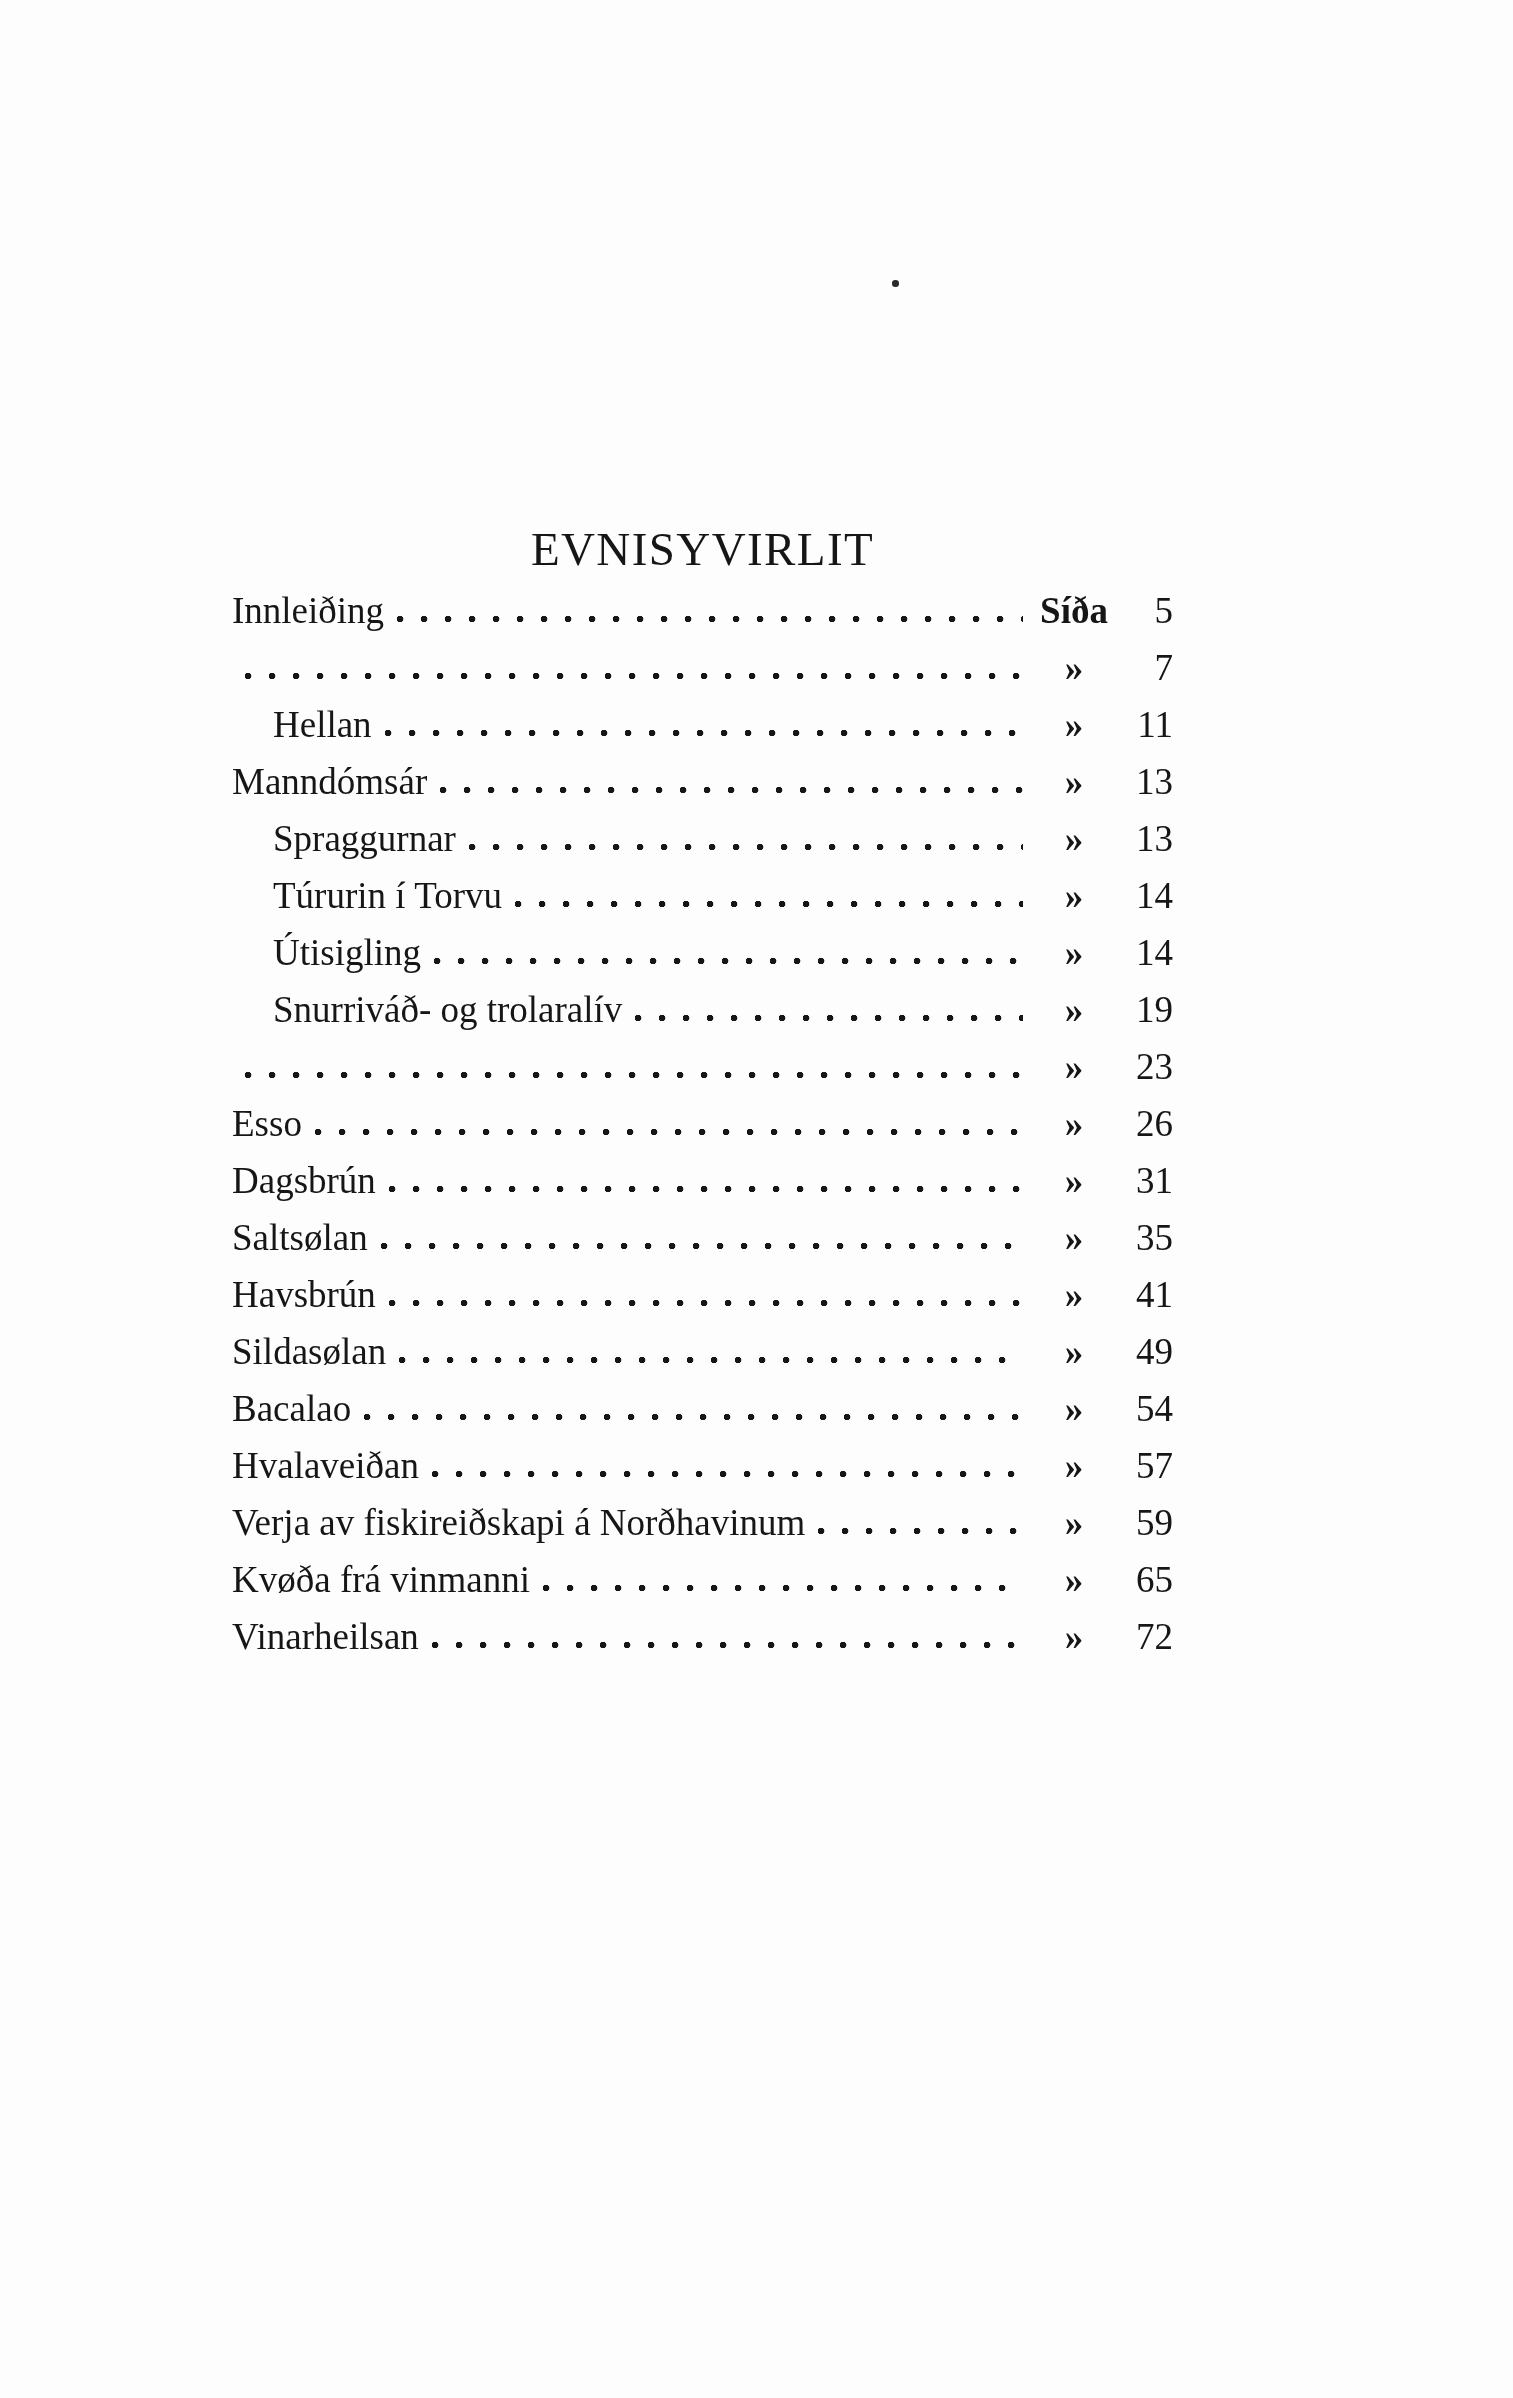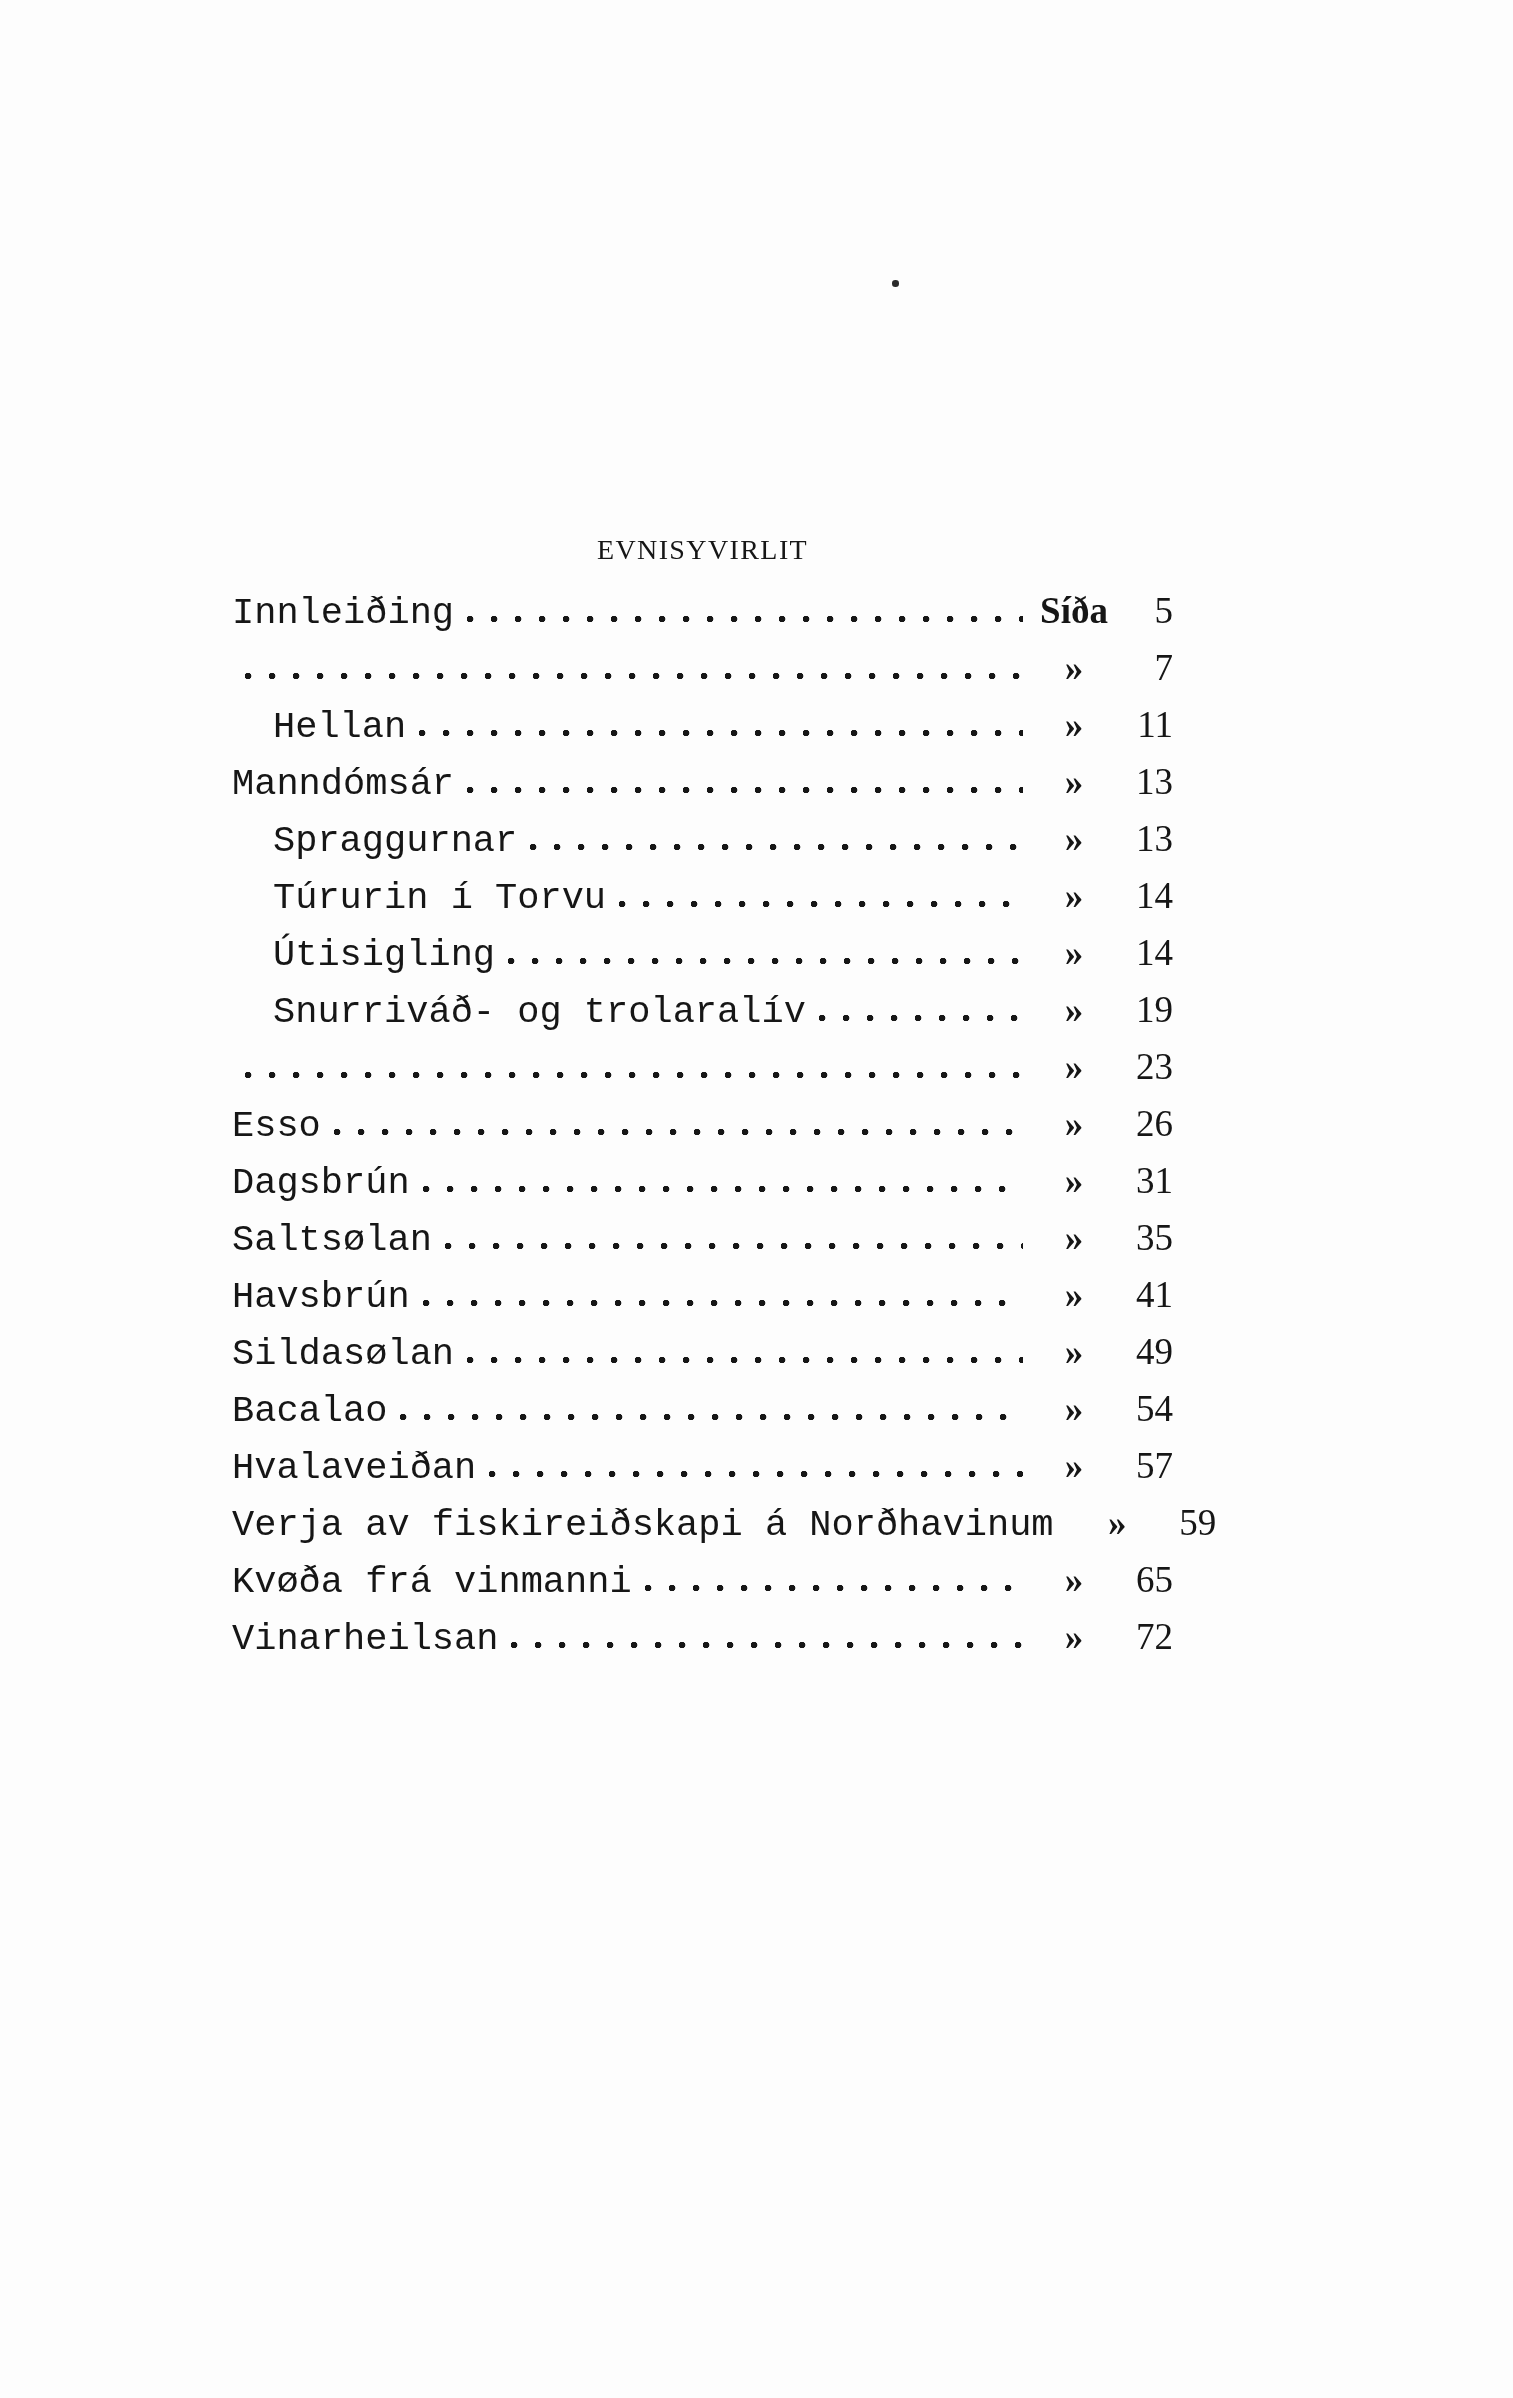"EVNISYVIRLIT" .title { font-size: 28px -> 47px }
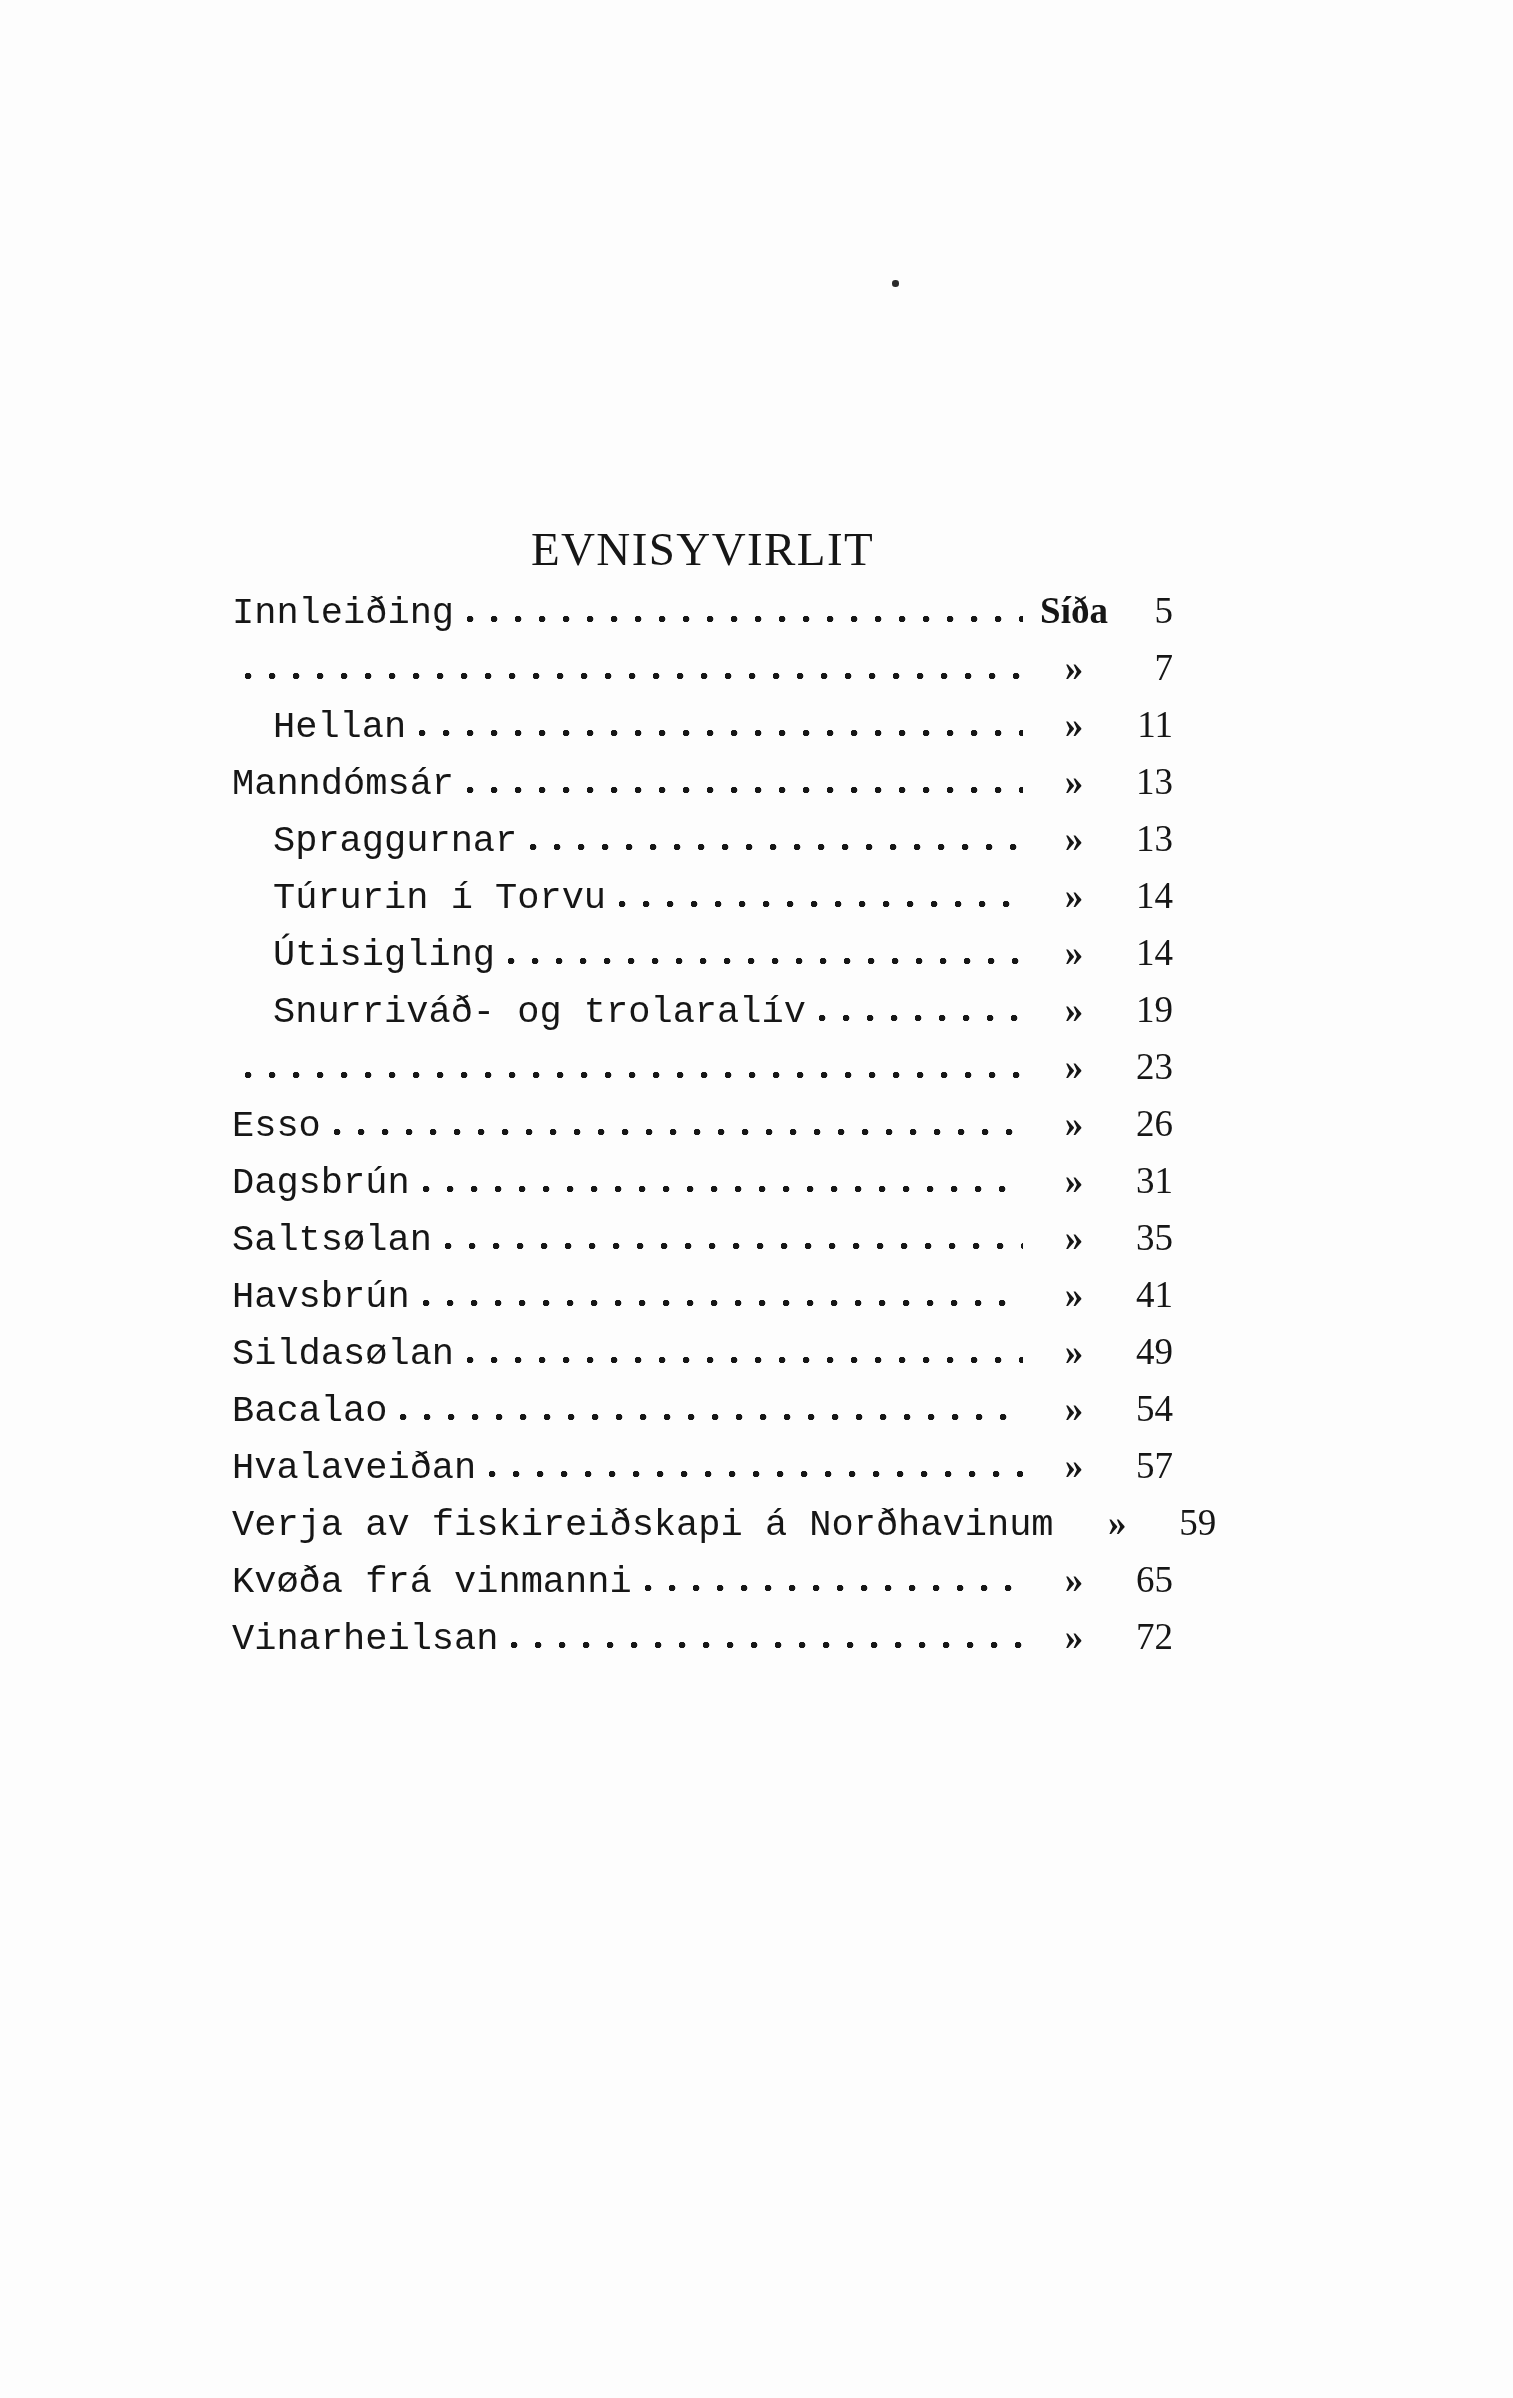"Innleiðing" .name { font-family: Liberation Mono, monospace -> none }
